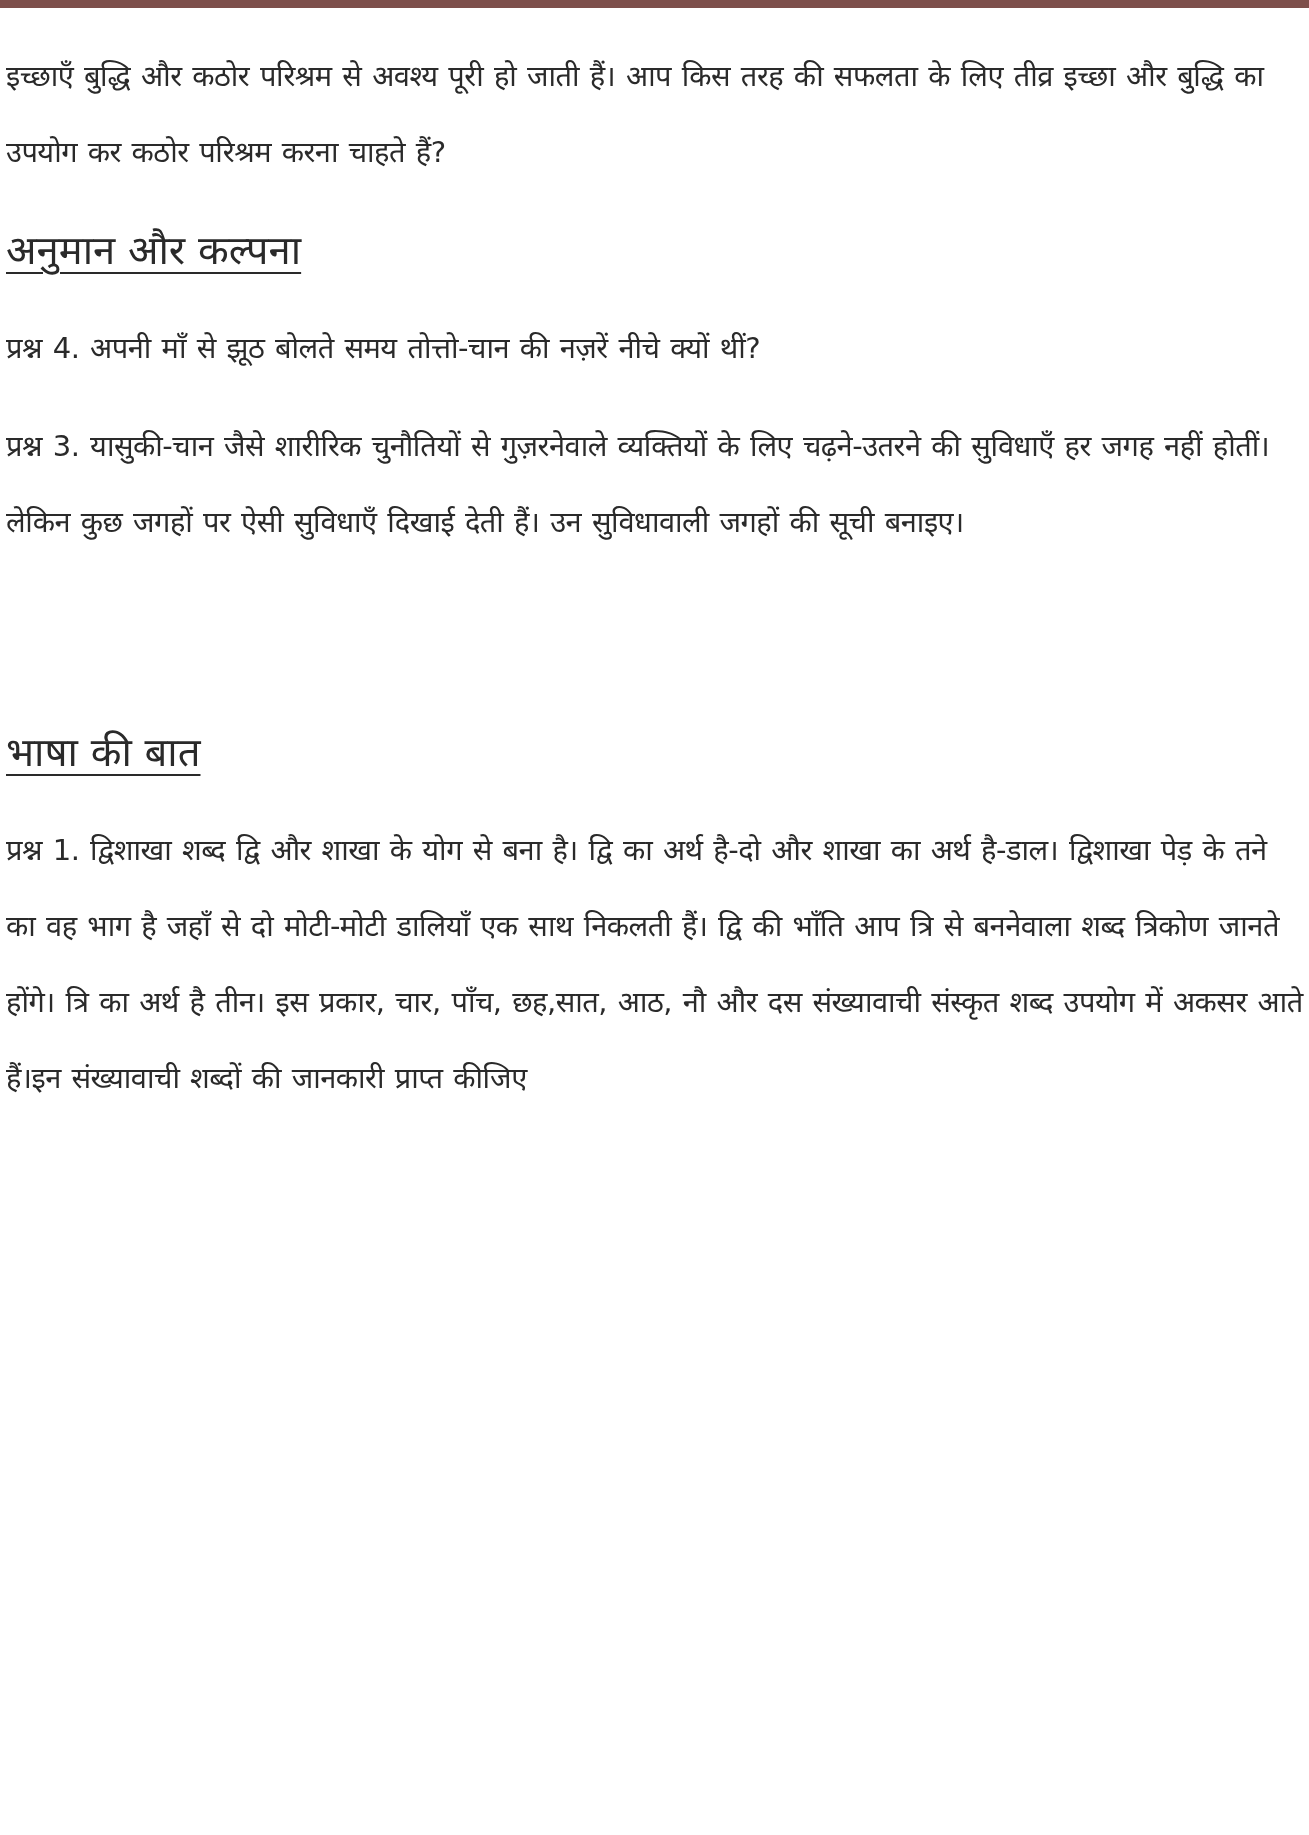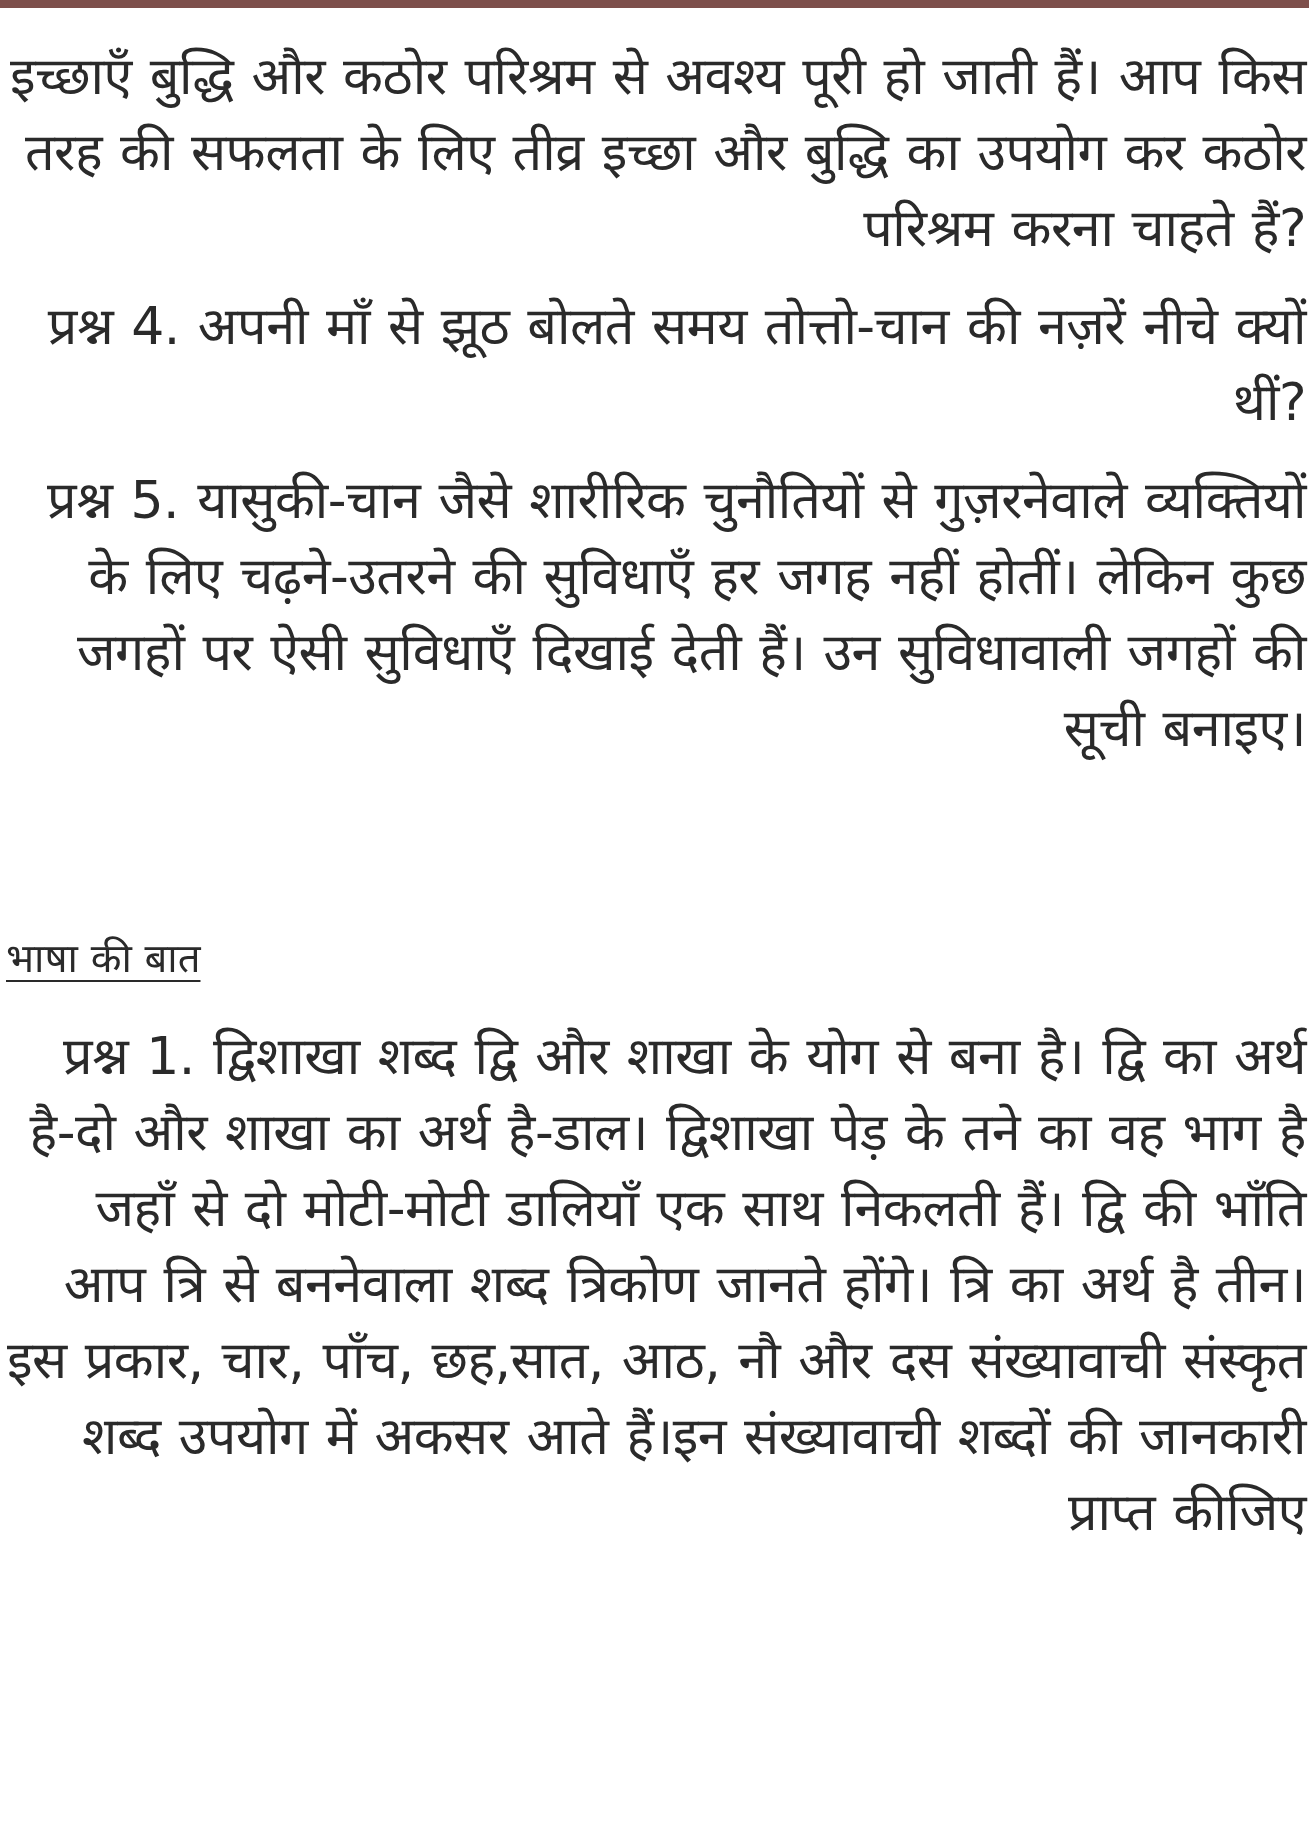"इच्छाएँ बुद्धि और कठोर परिश्रम" .para { font-size: 52px -> 29px; text-align: right -> none }
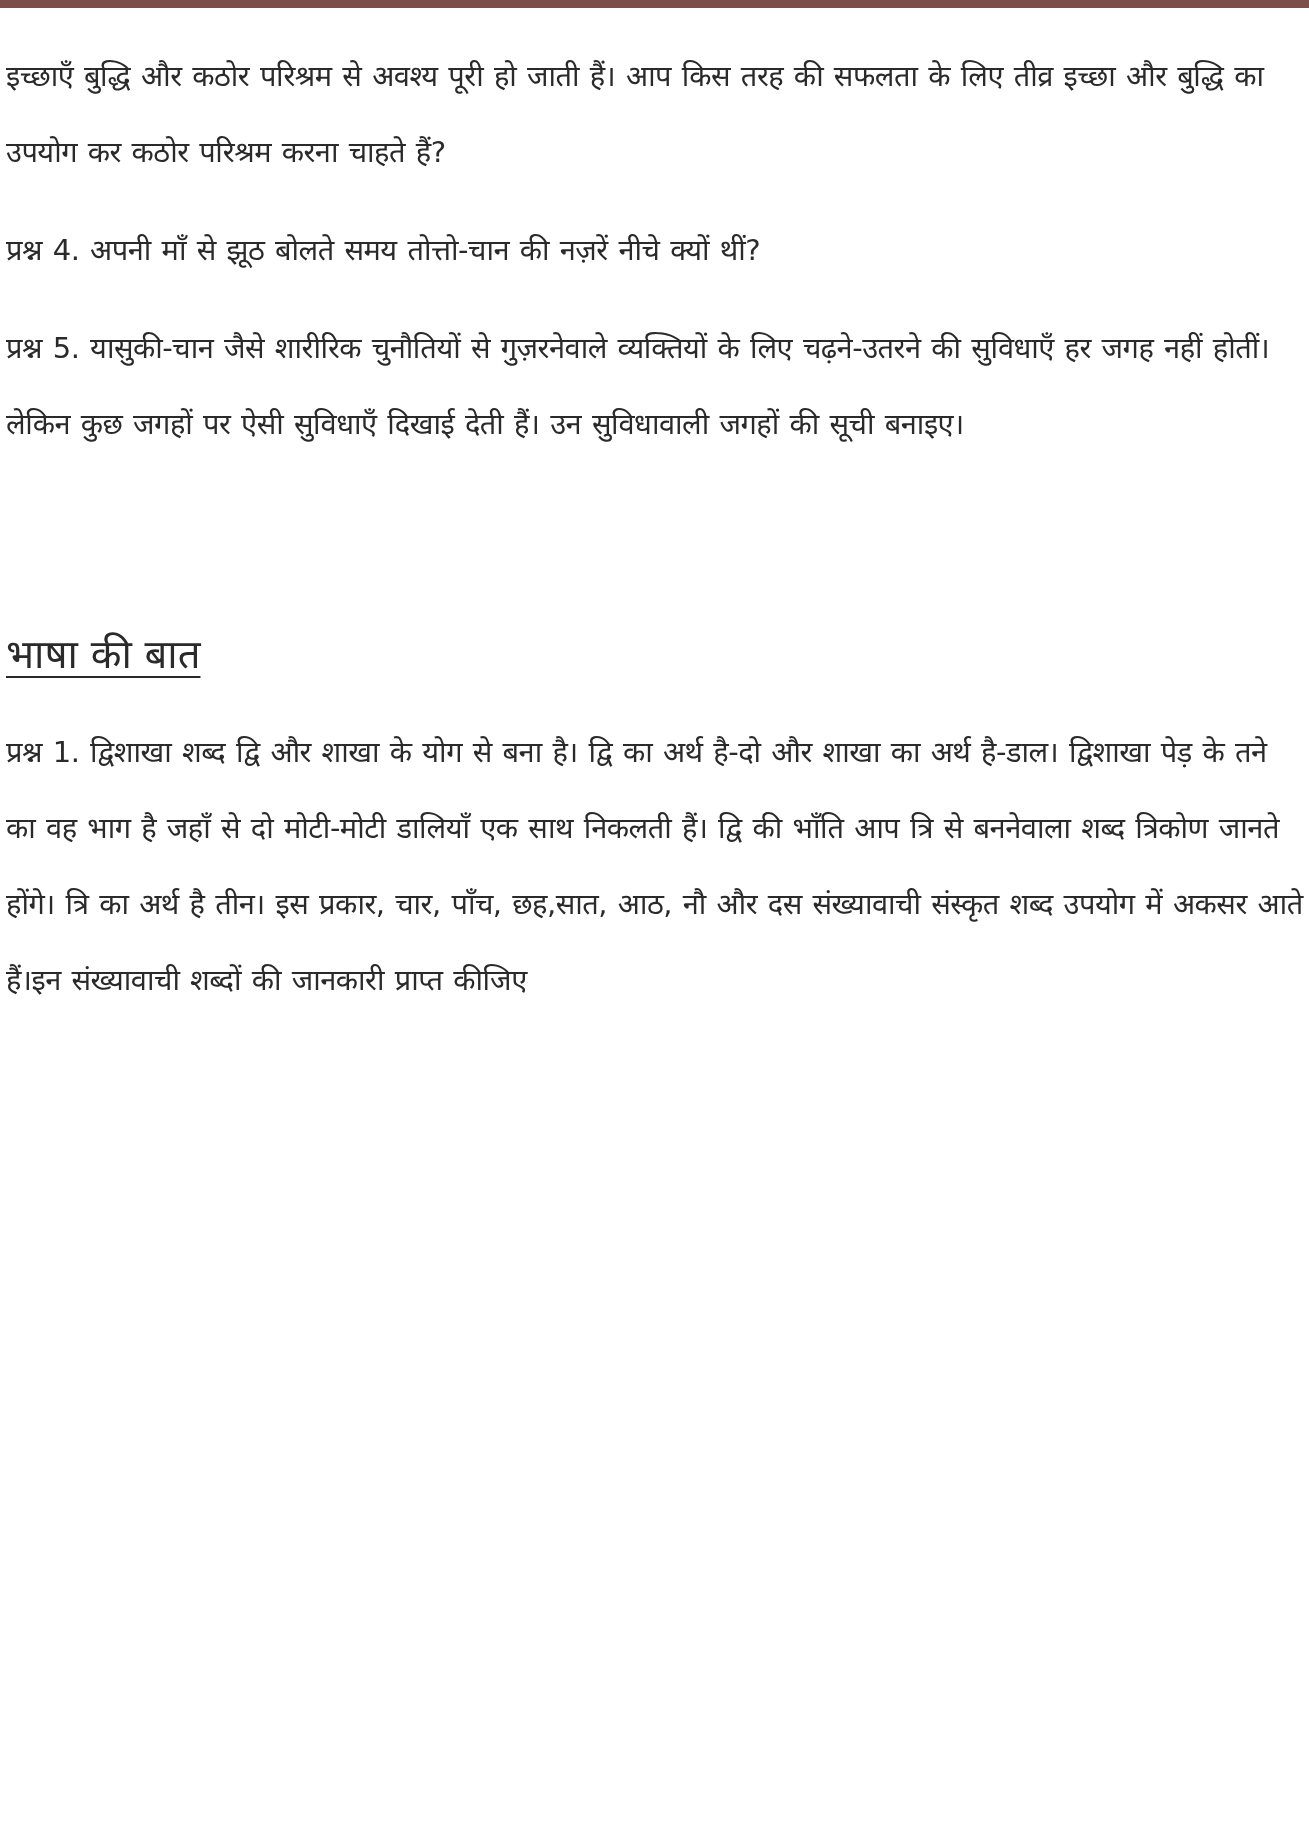"अनुमान और कल्पना" div.heading { html: none -> <div> <span>अनुमान और कल्पना</span> </div> }
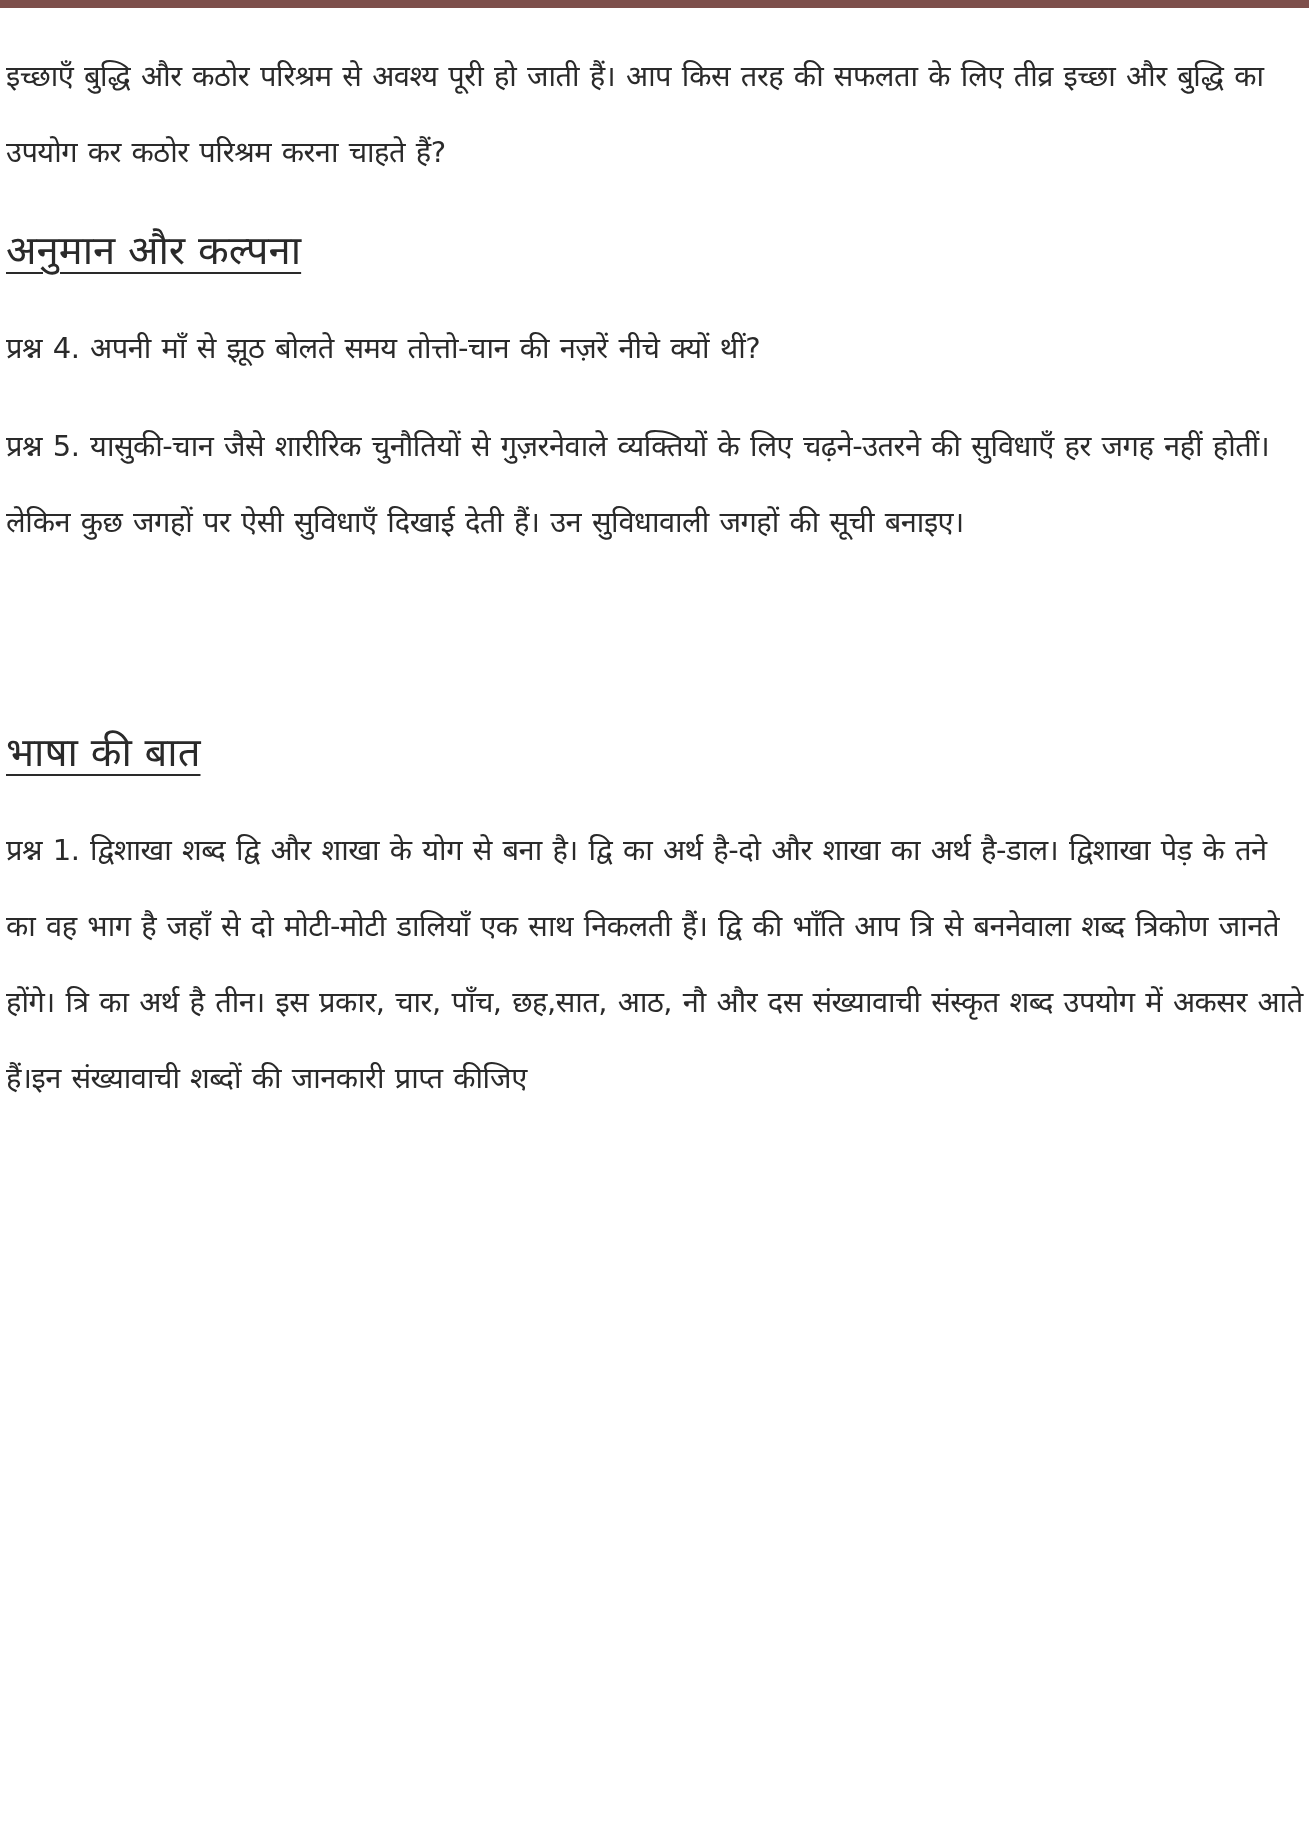"प्रश्न 5. यासुकी-चान जैसे शारीरिक" p.para { text: 5 -> 3 }
